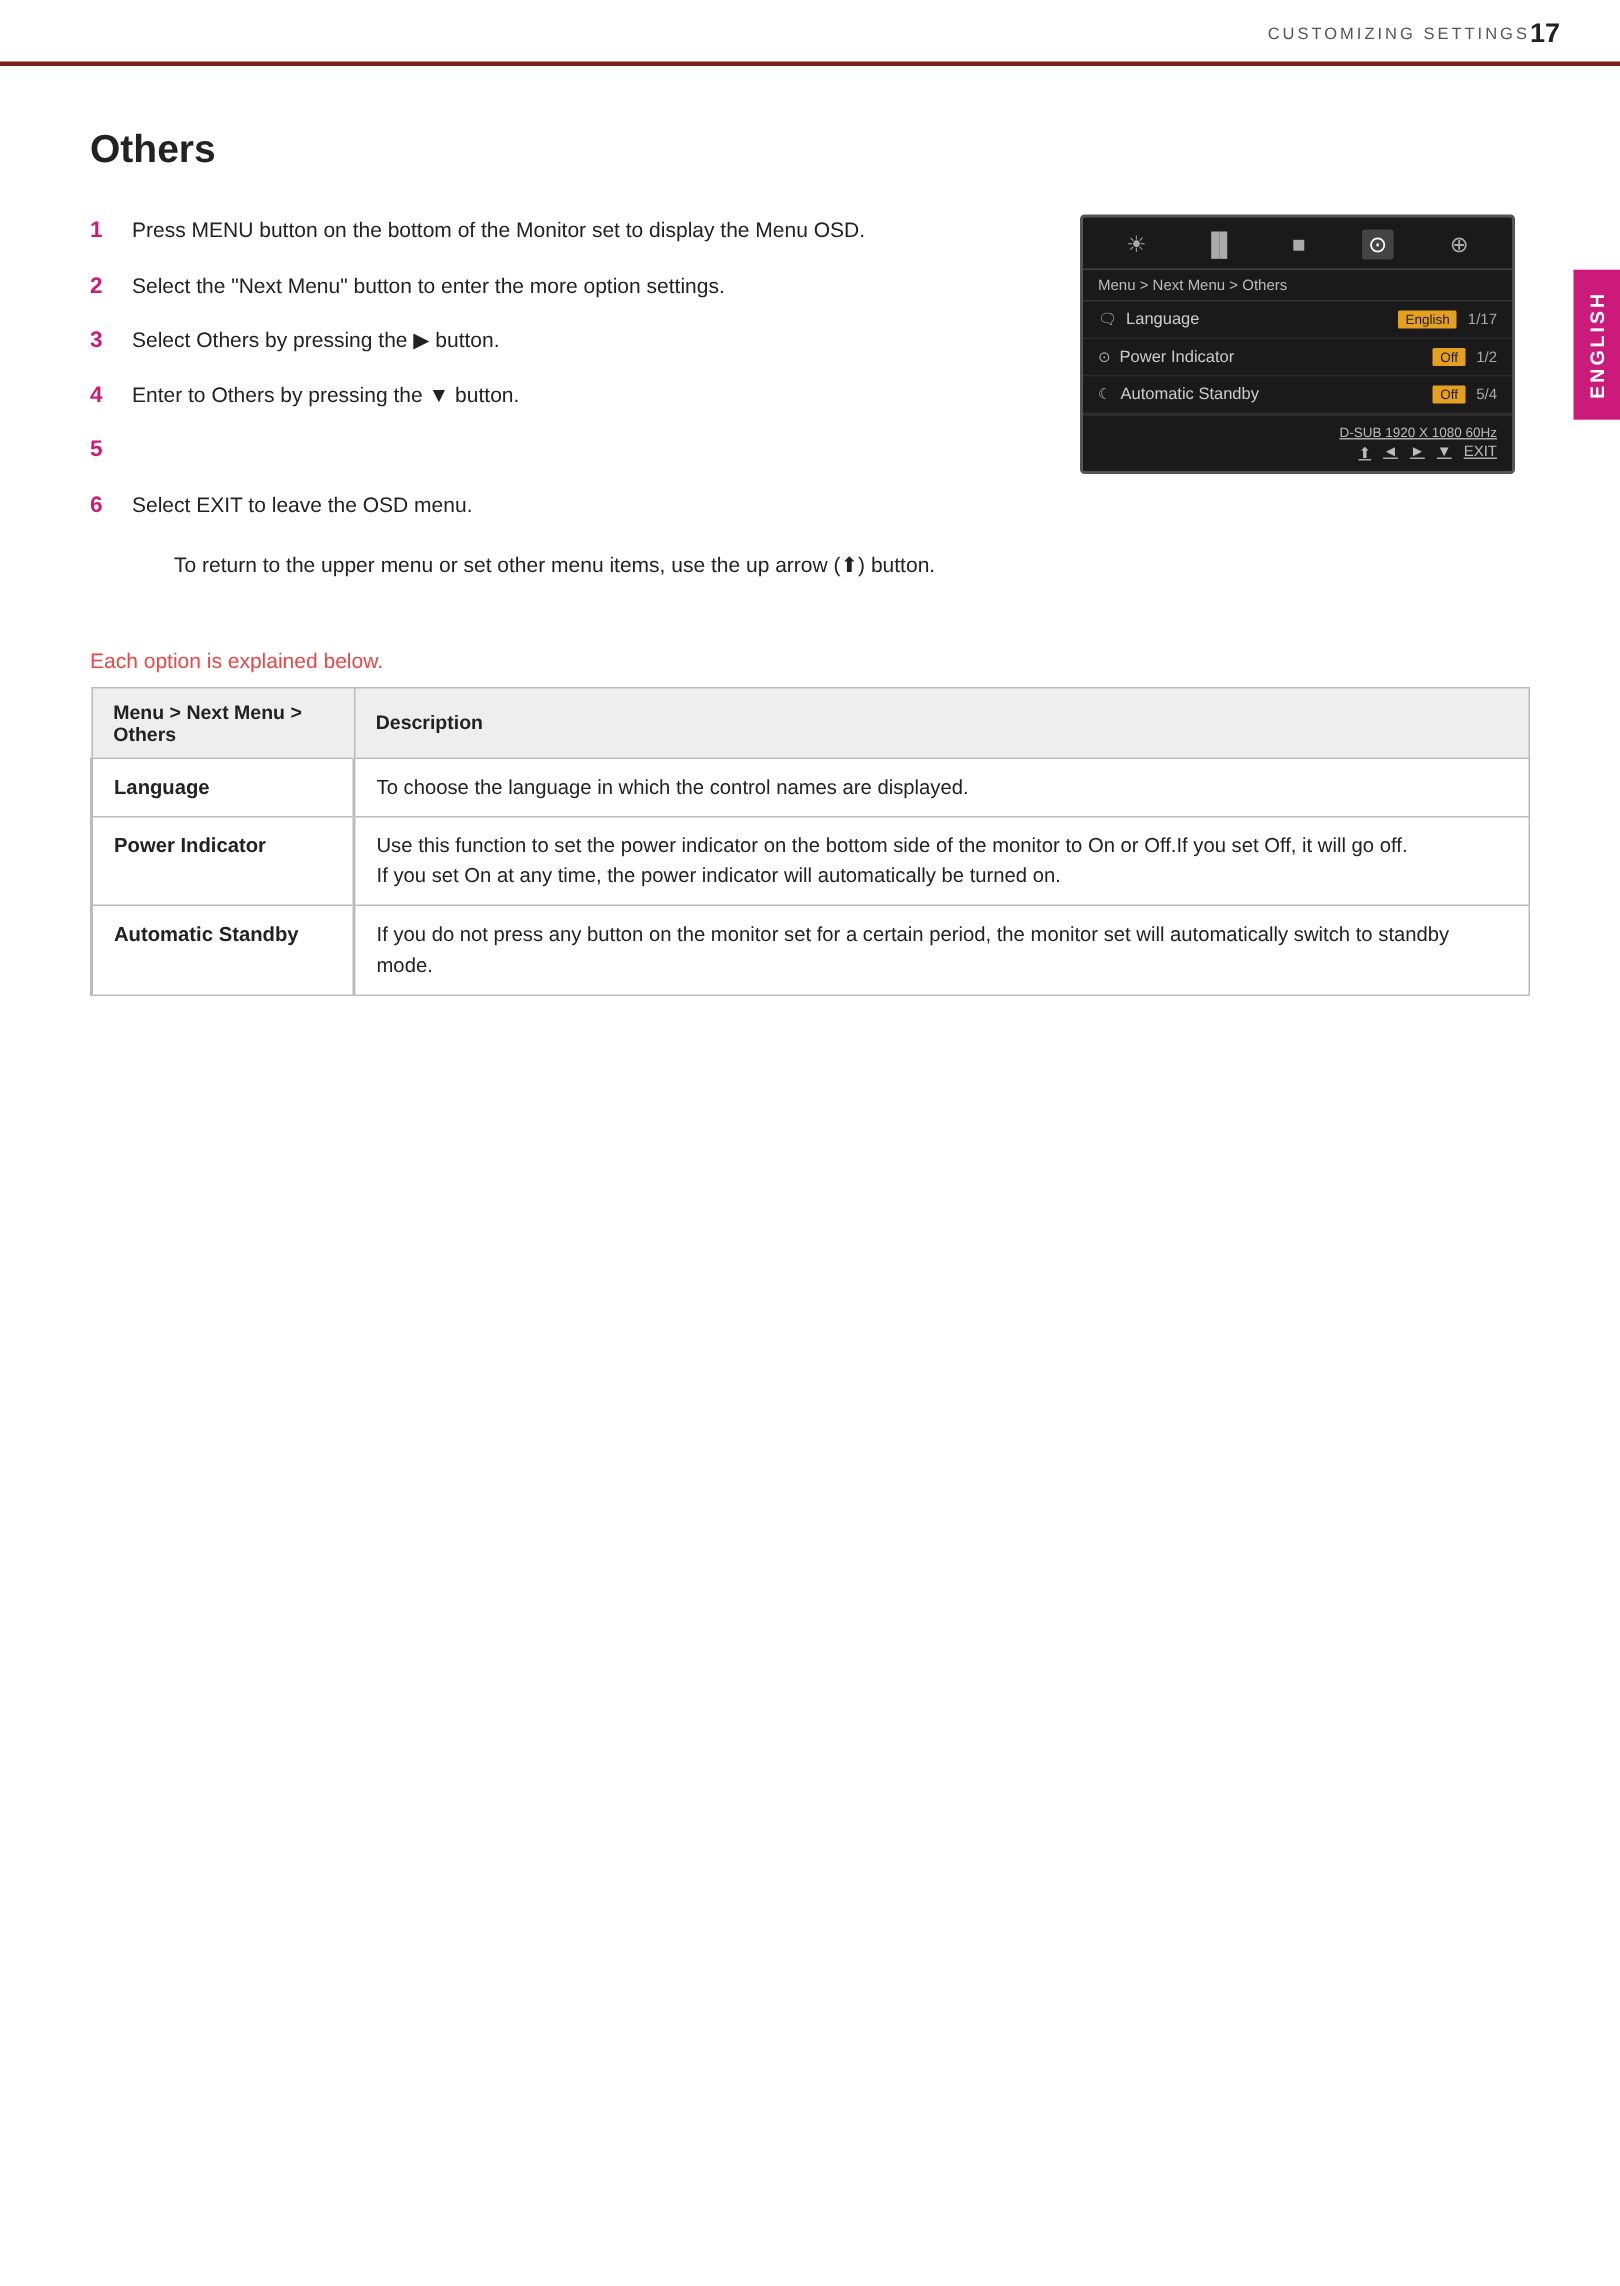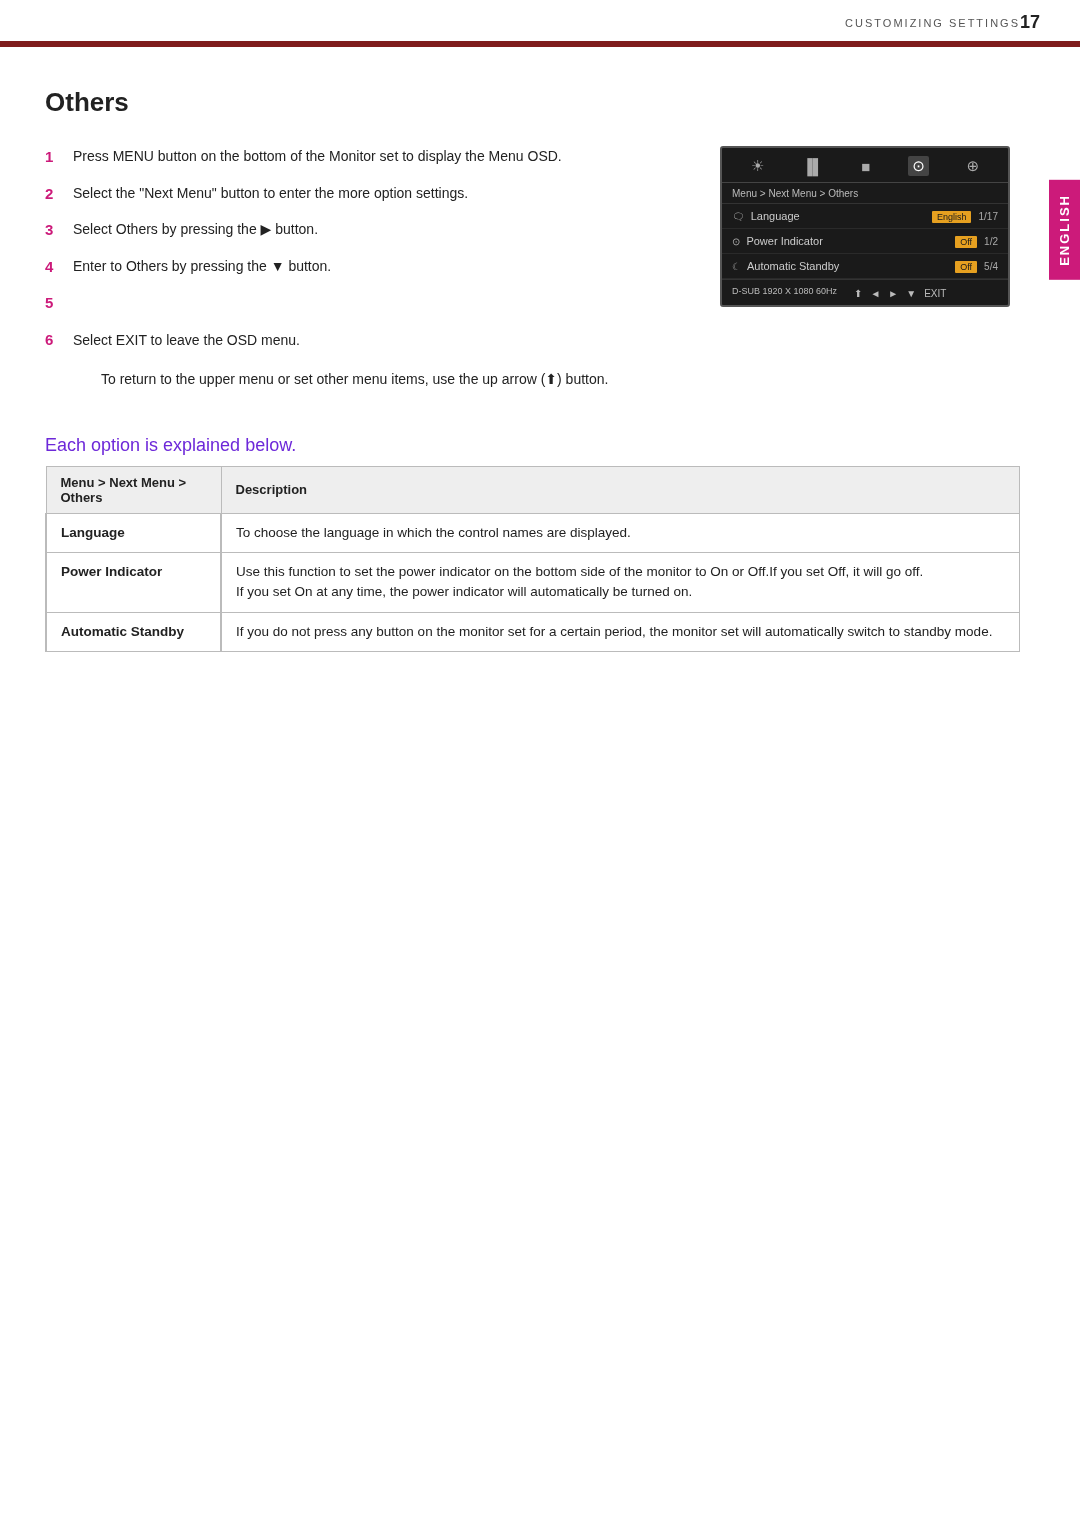"CUSTOMIZING SETTINGS" .top-header { border-bottom: 6px solid #7f1d1d -> 3px solid #7f1d1d }
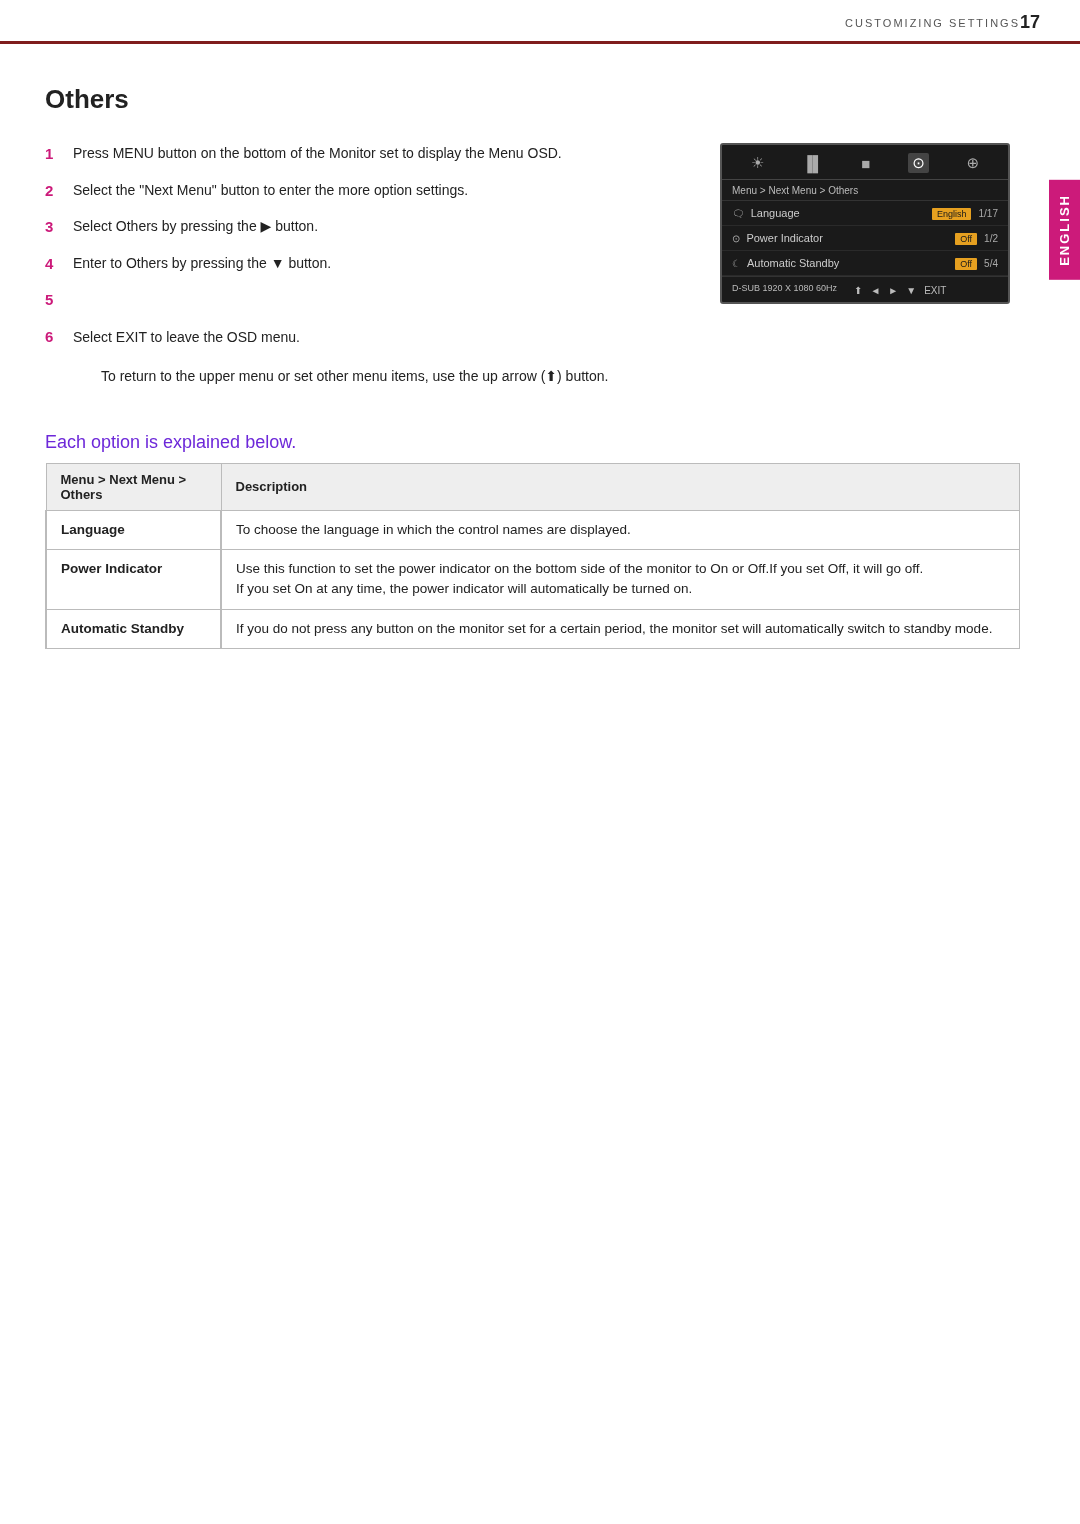"Others" .main-content { padding: 40px 60px 40px 45px -> 40px 60px 40px 60px }
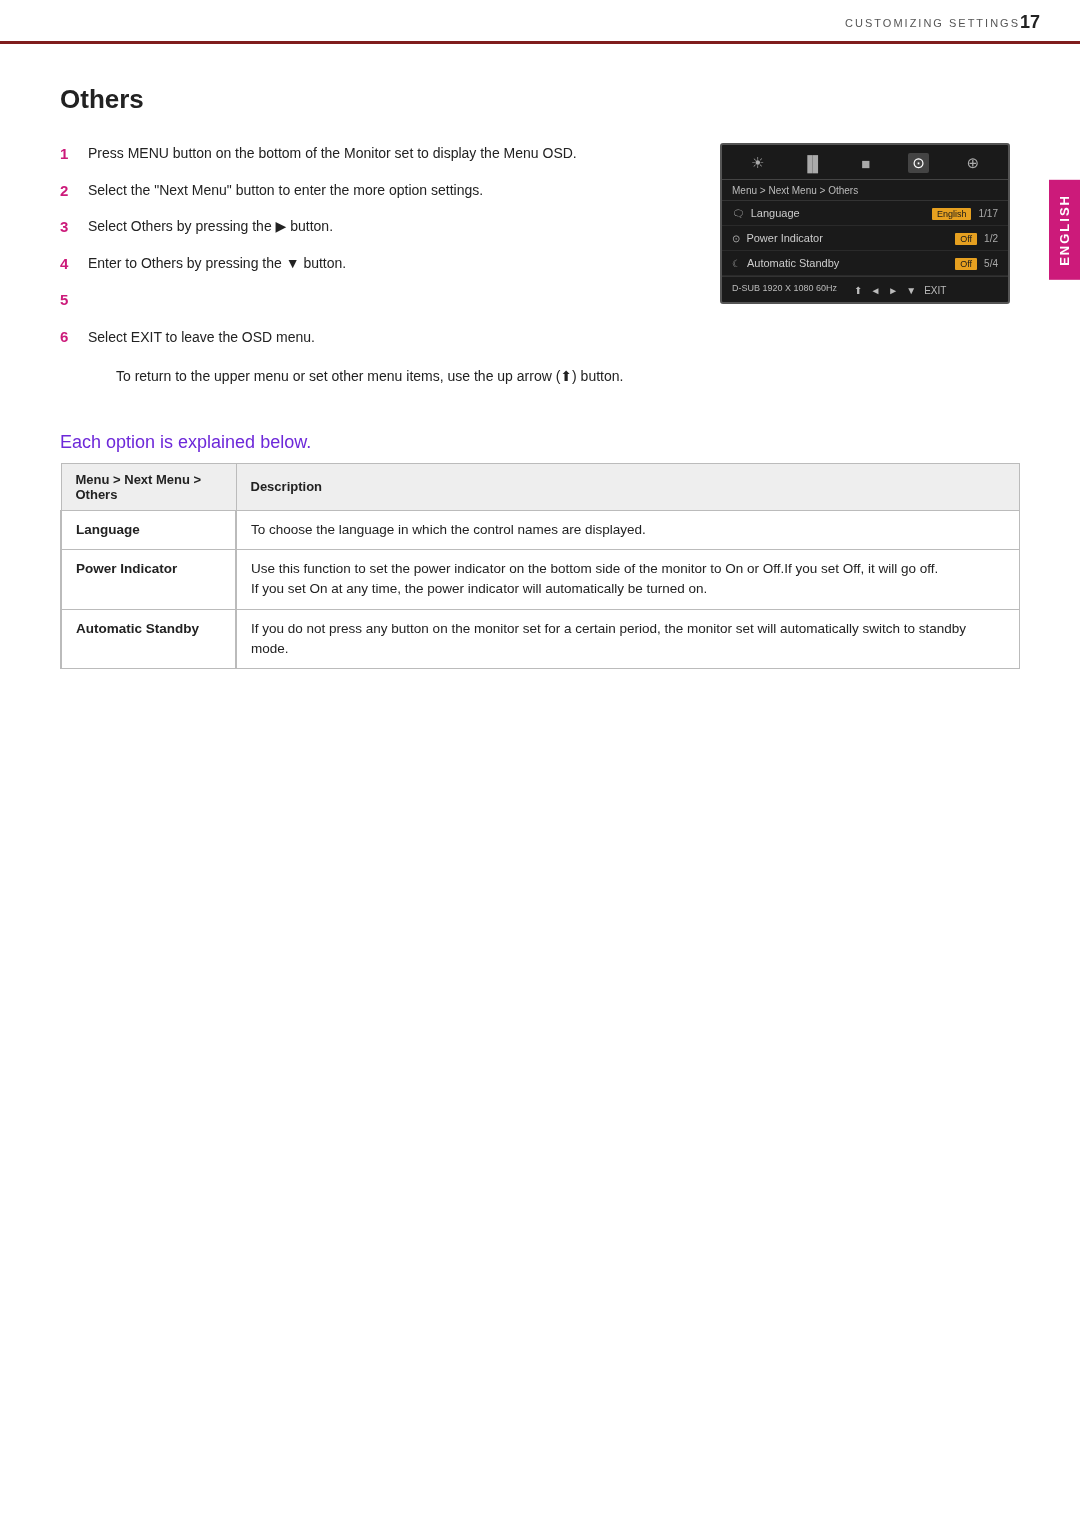"D-SUB 1920 X 1080 60Hz" .osd-footer { flex-direction: row -> column; gap: 17px -> 1px; text-decoration: none -> underline }
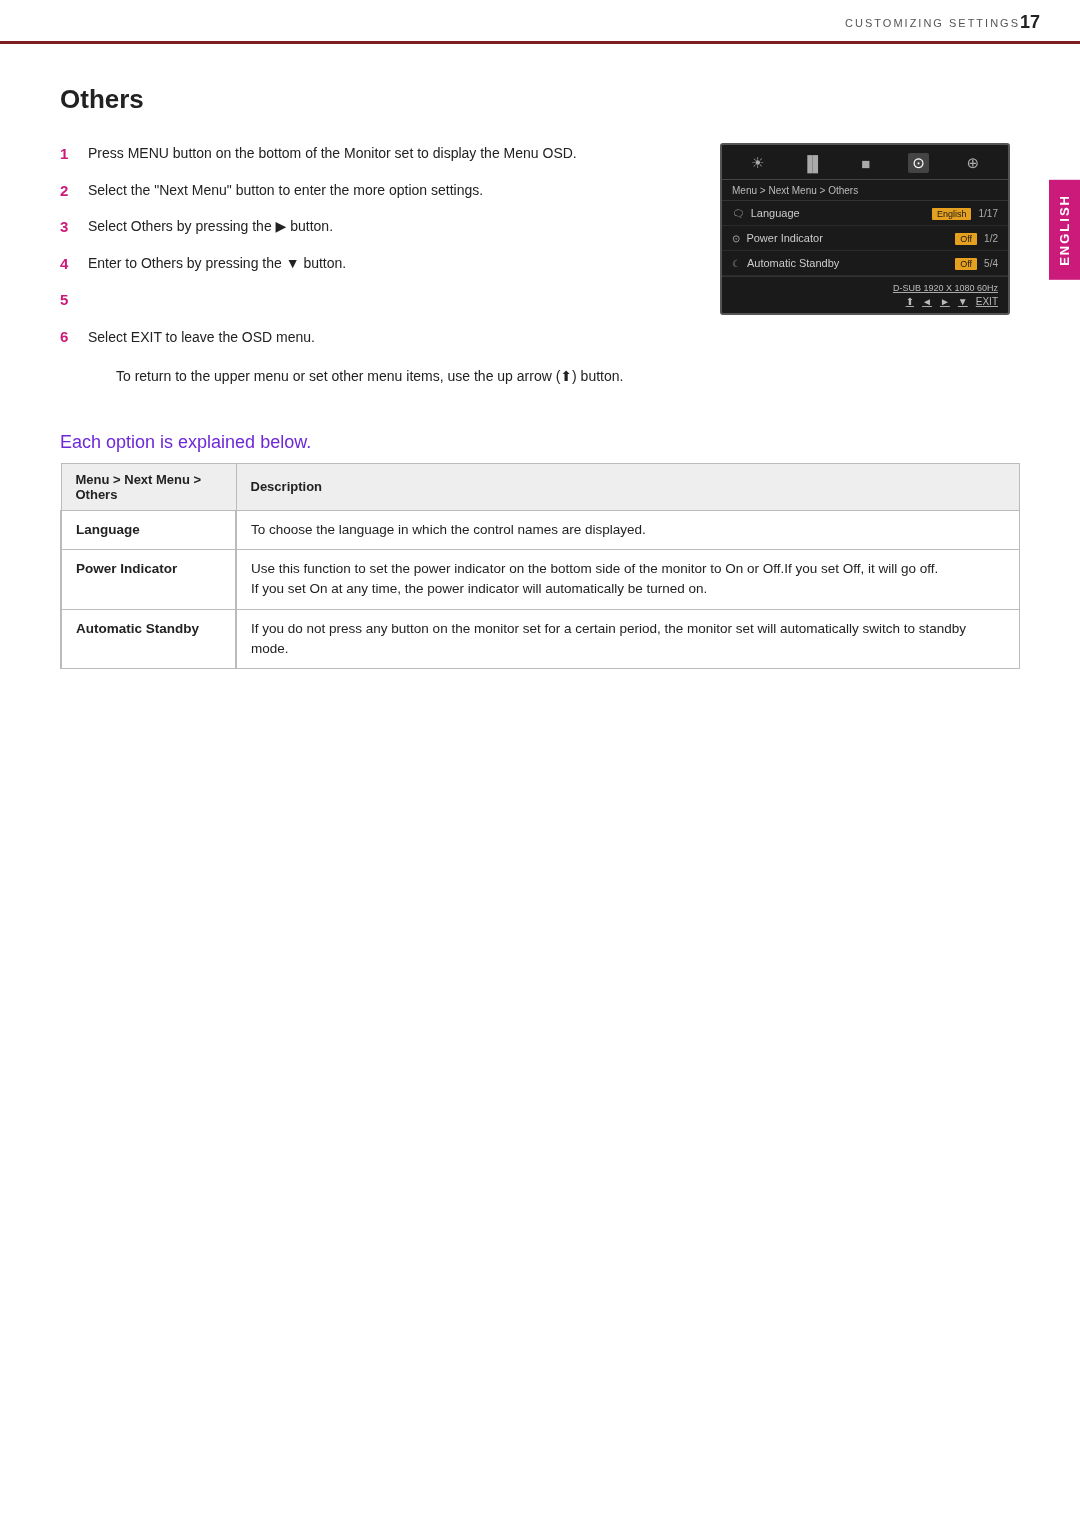"Each option is explained below." .each-option { color: #6d28d9 -> #ef4444; font-size: 18px -> 14px }
